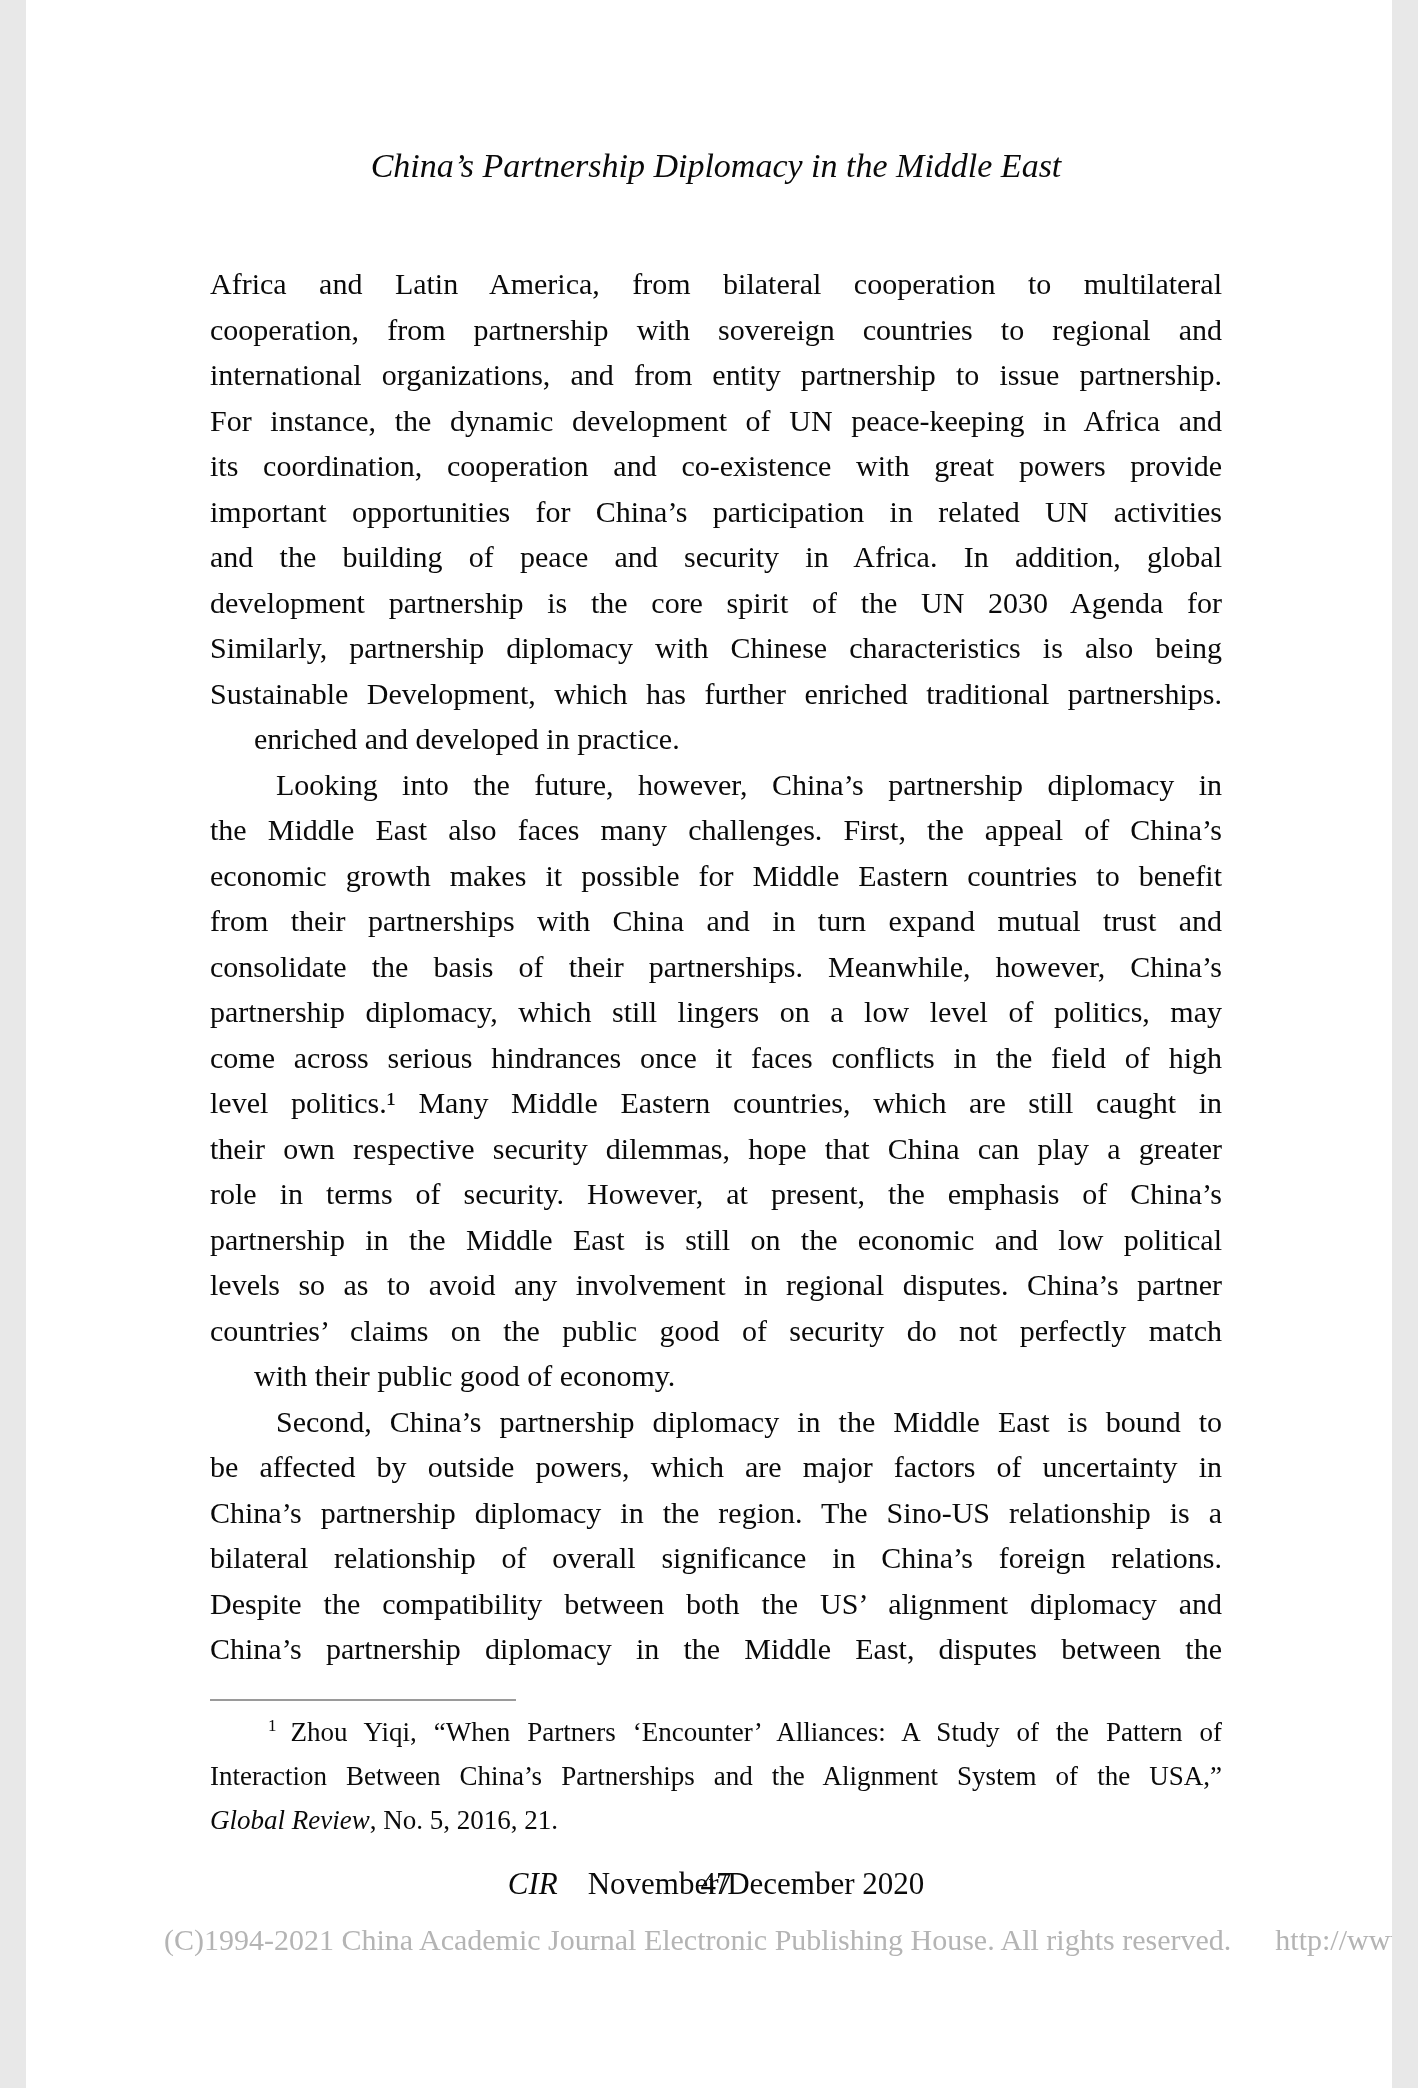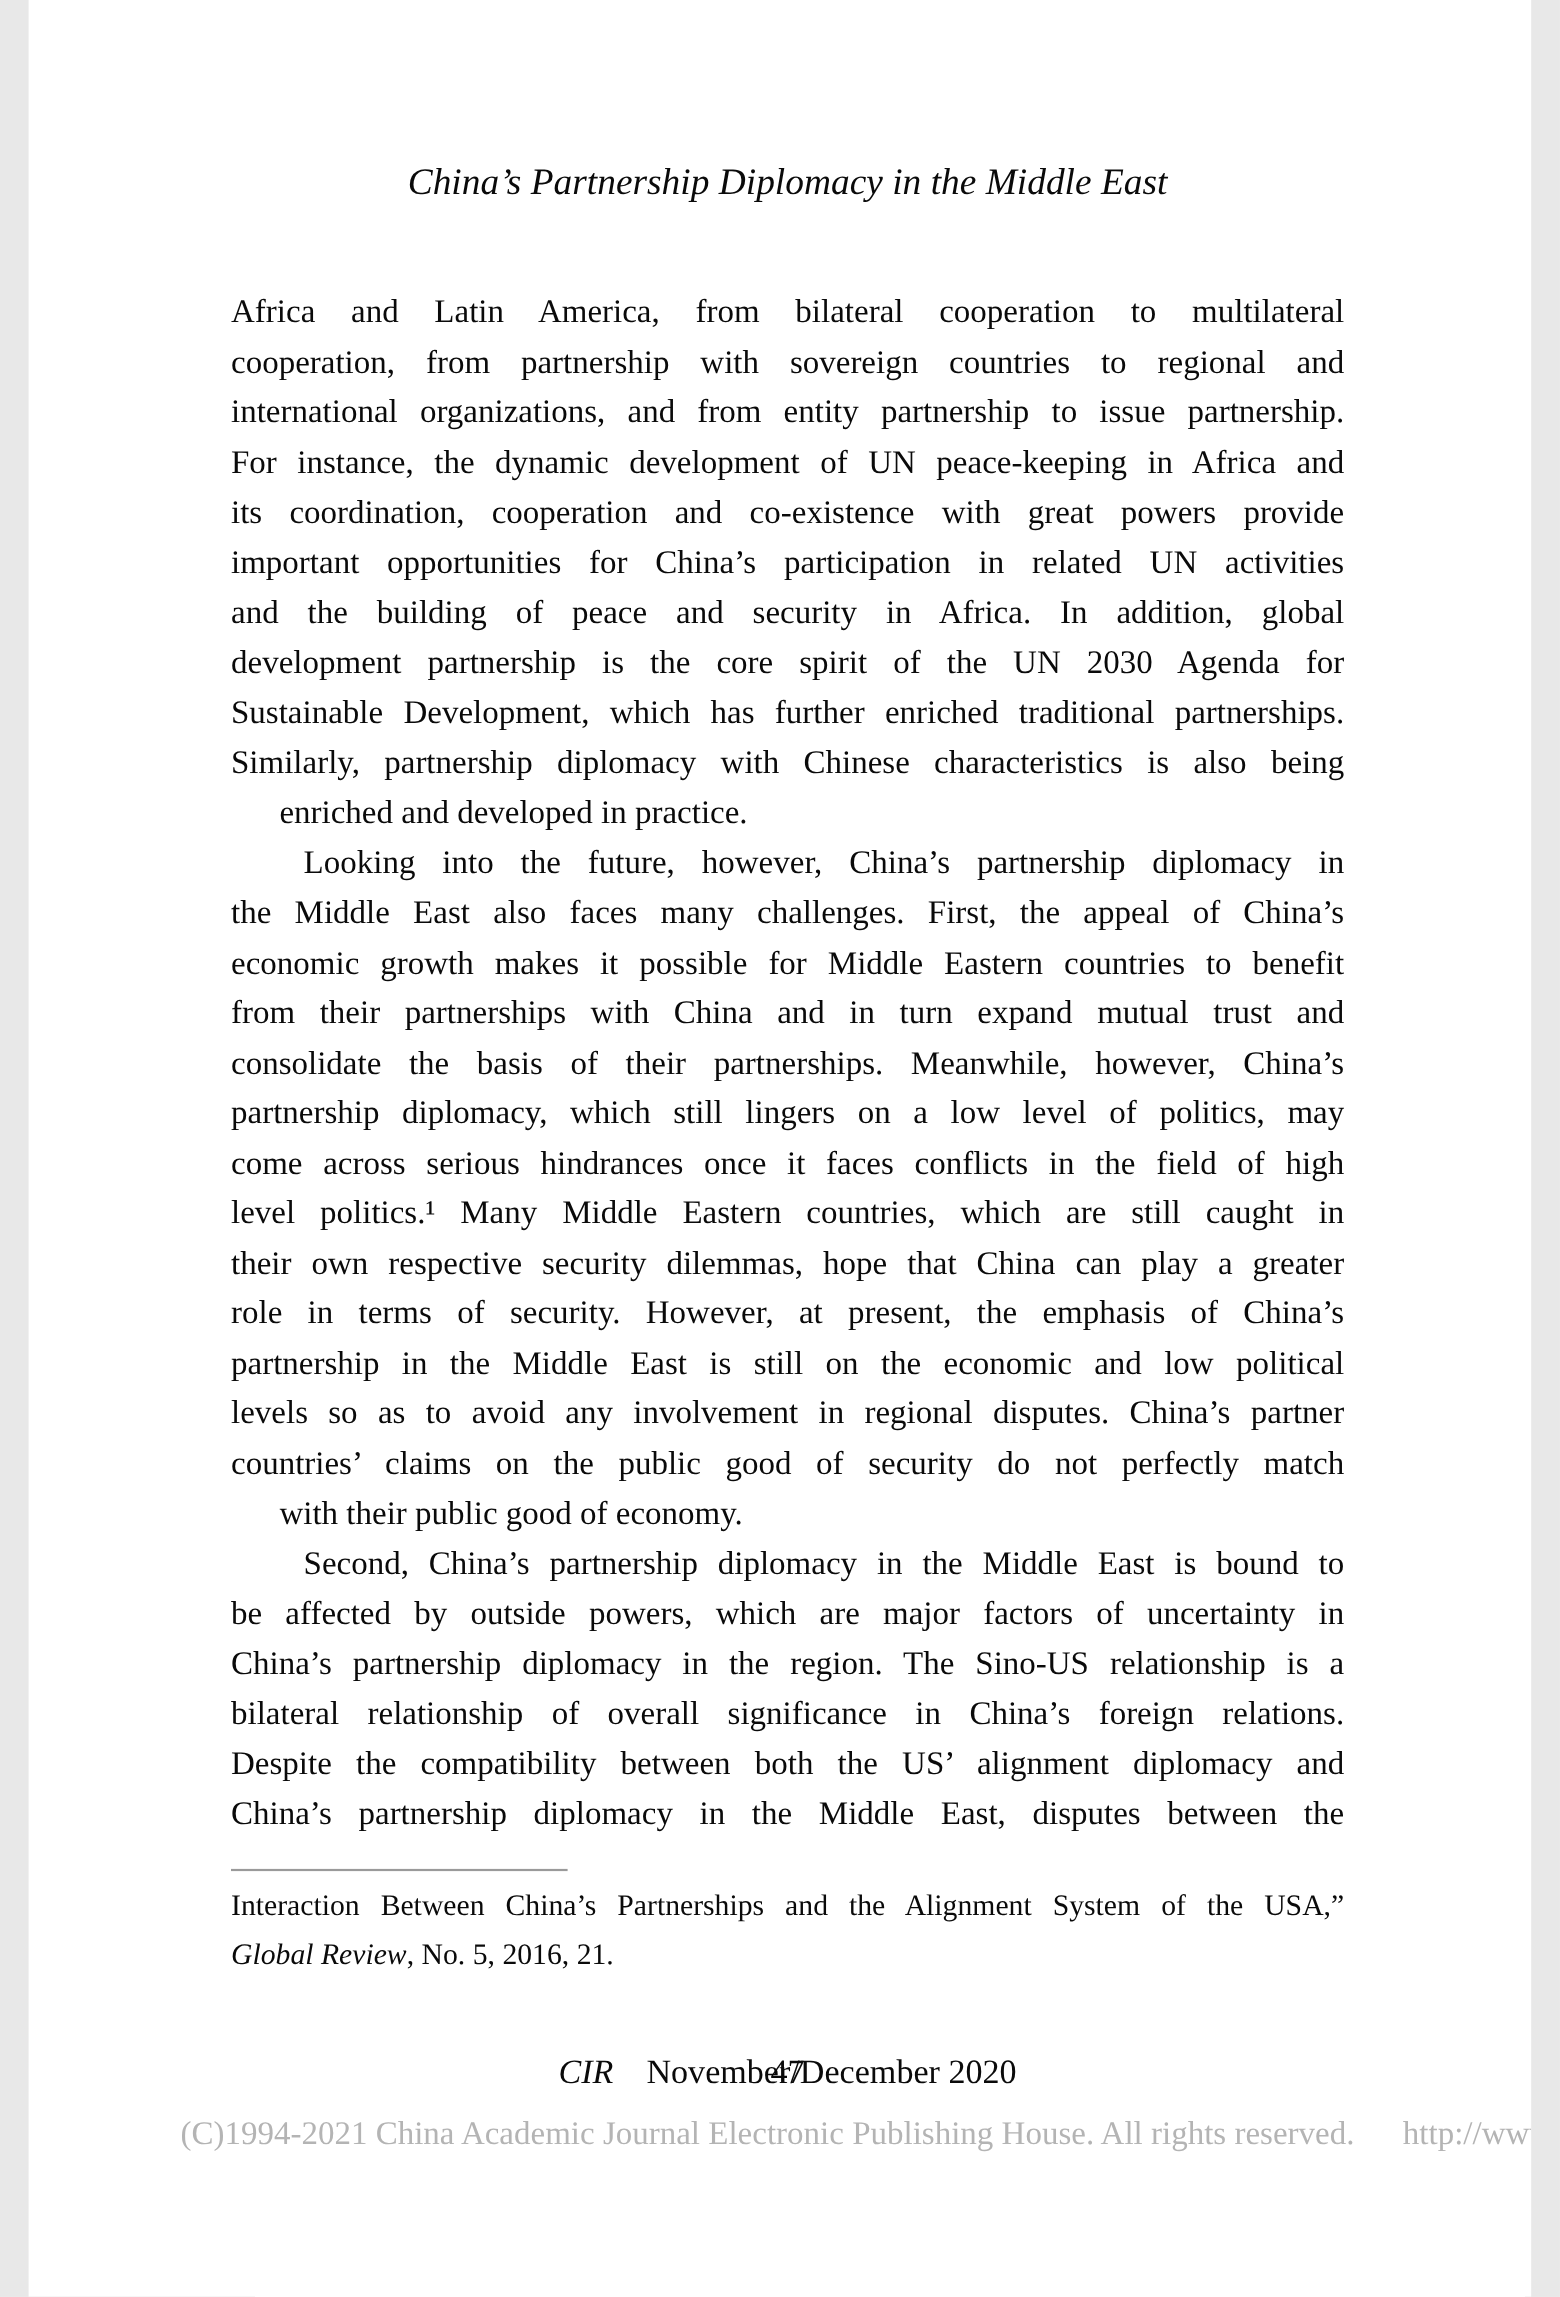"Sustainable Development, which has" div.line { order: before "Similarly, partnership diplomacy with" -> after "Similarly, partnership diplomacy with" }
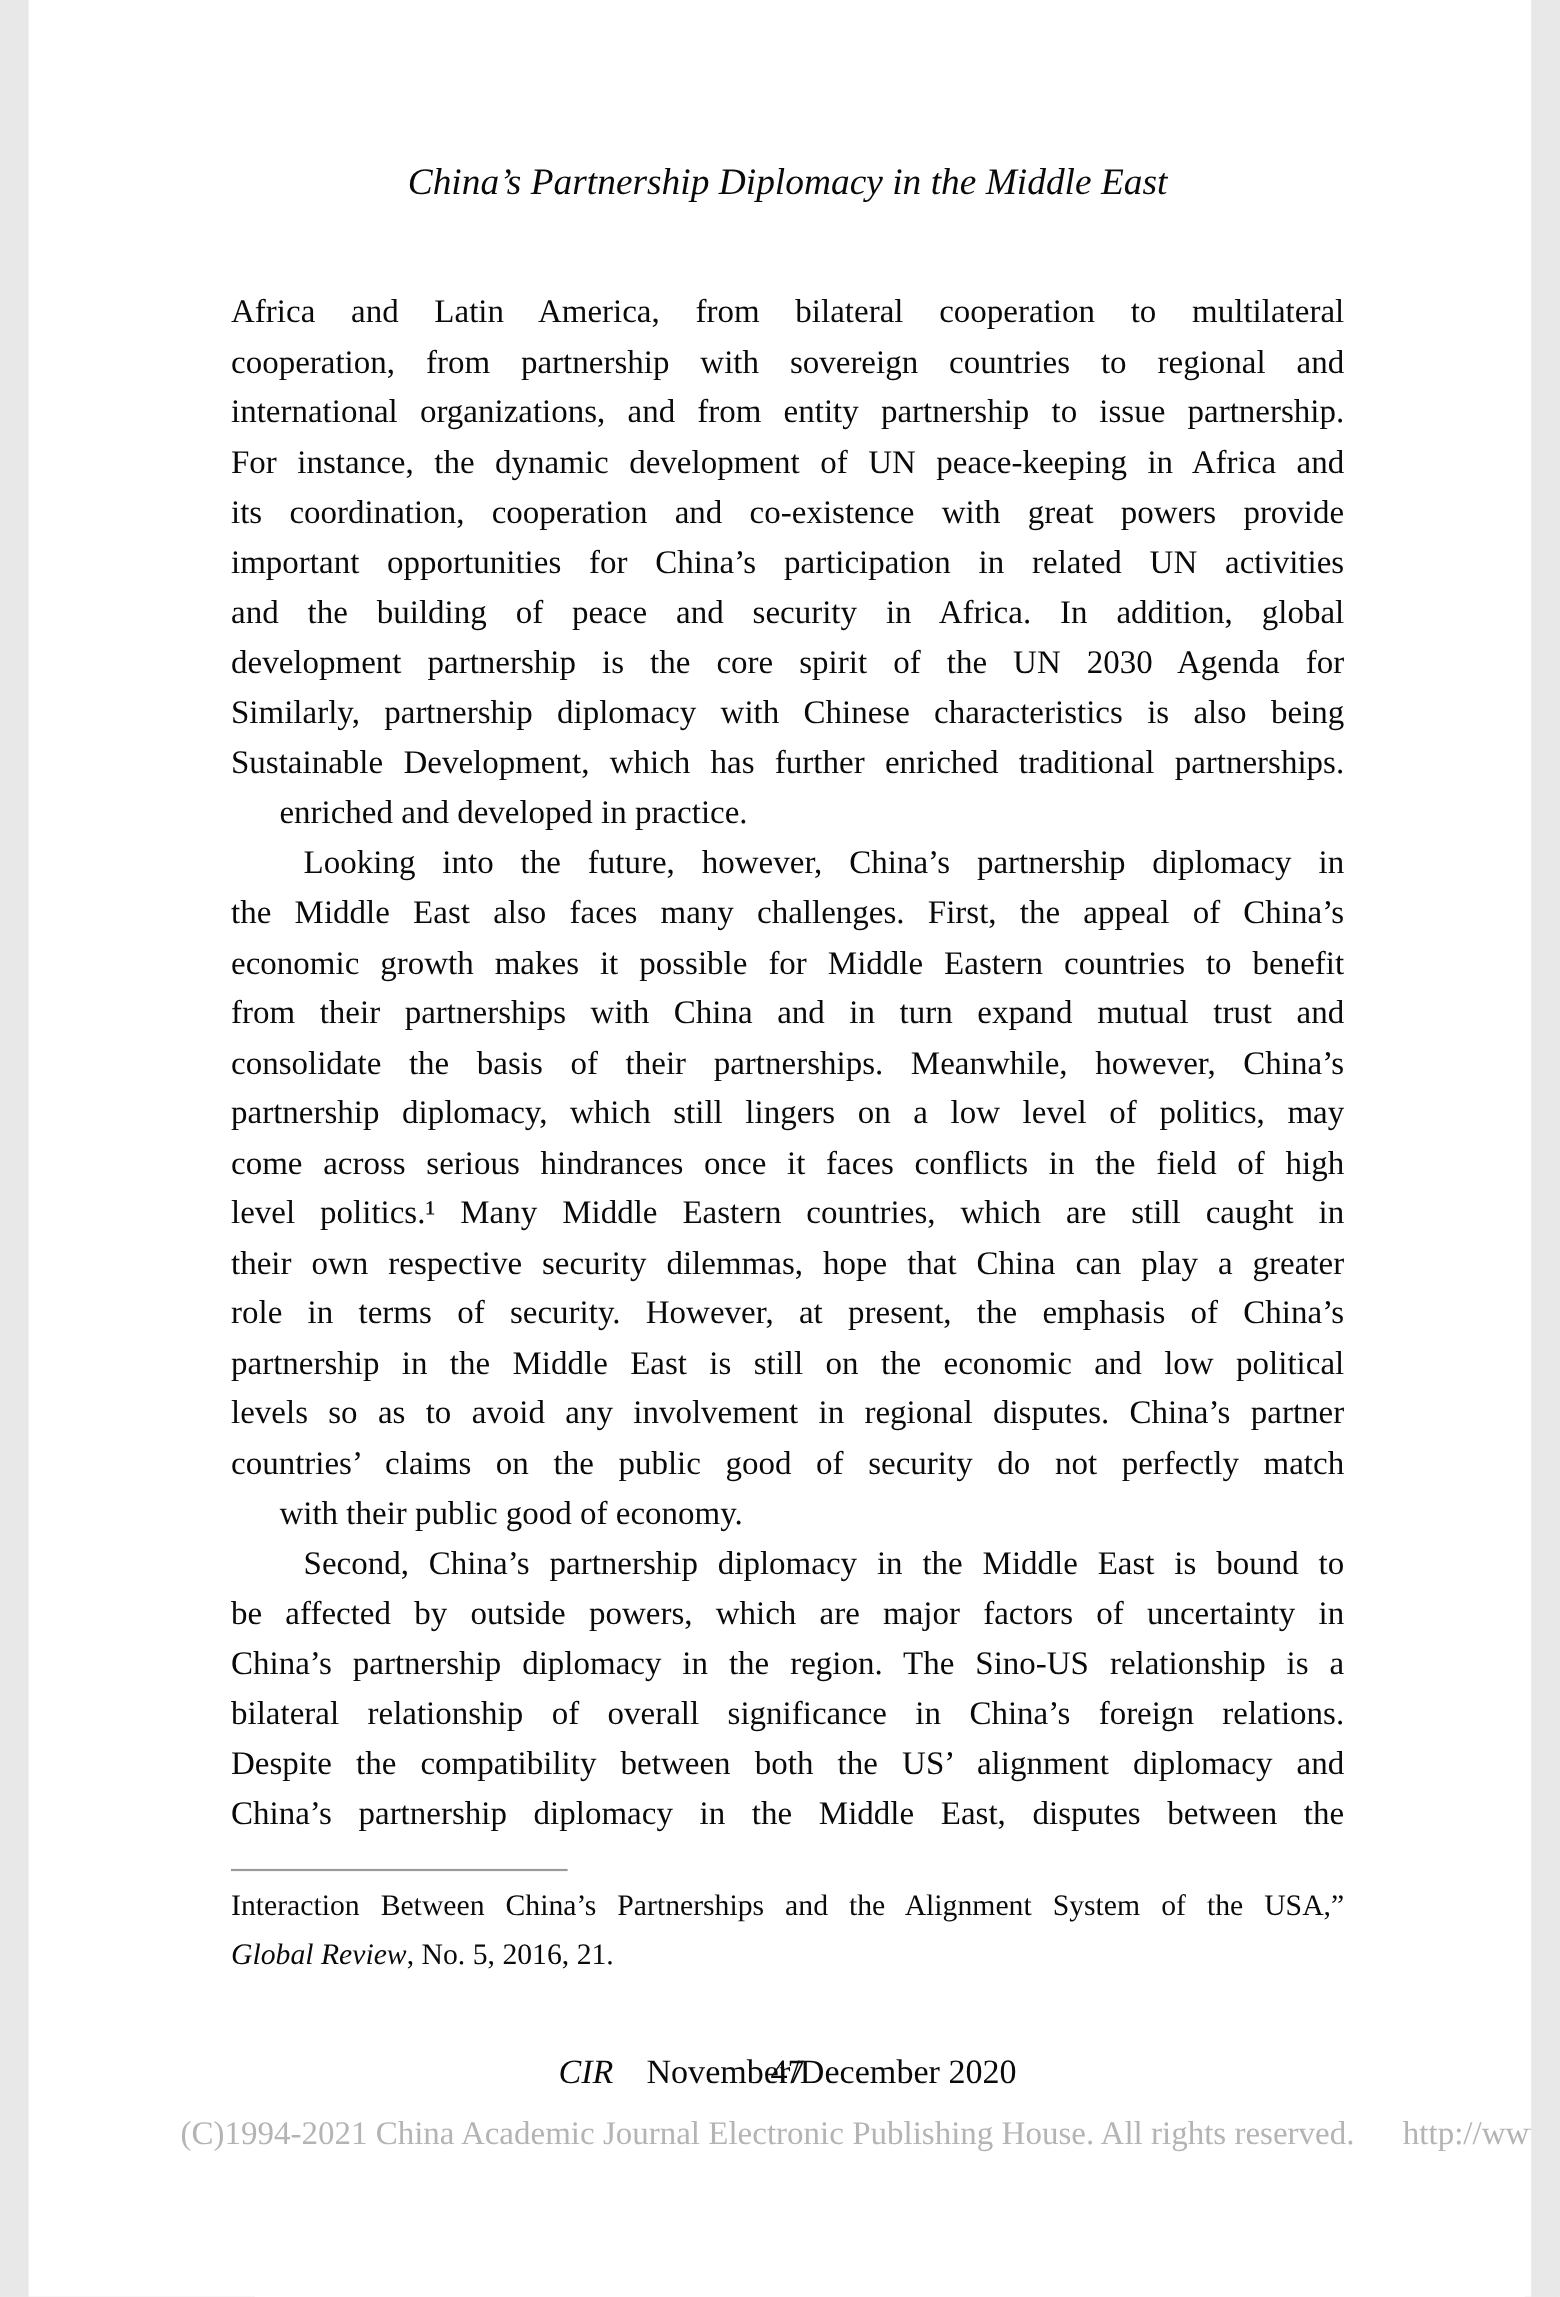"1 Zhou Yiqi, “When Partners" div.fn-line { html: none -> <div> <sup>1</sup><span>Zhou Yiqi, “When Partners ‘Encounter’ Alliances: A Study of the Pattern of</span> </div> }
